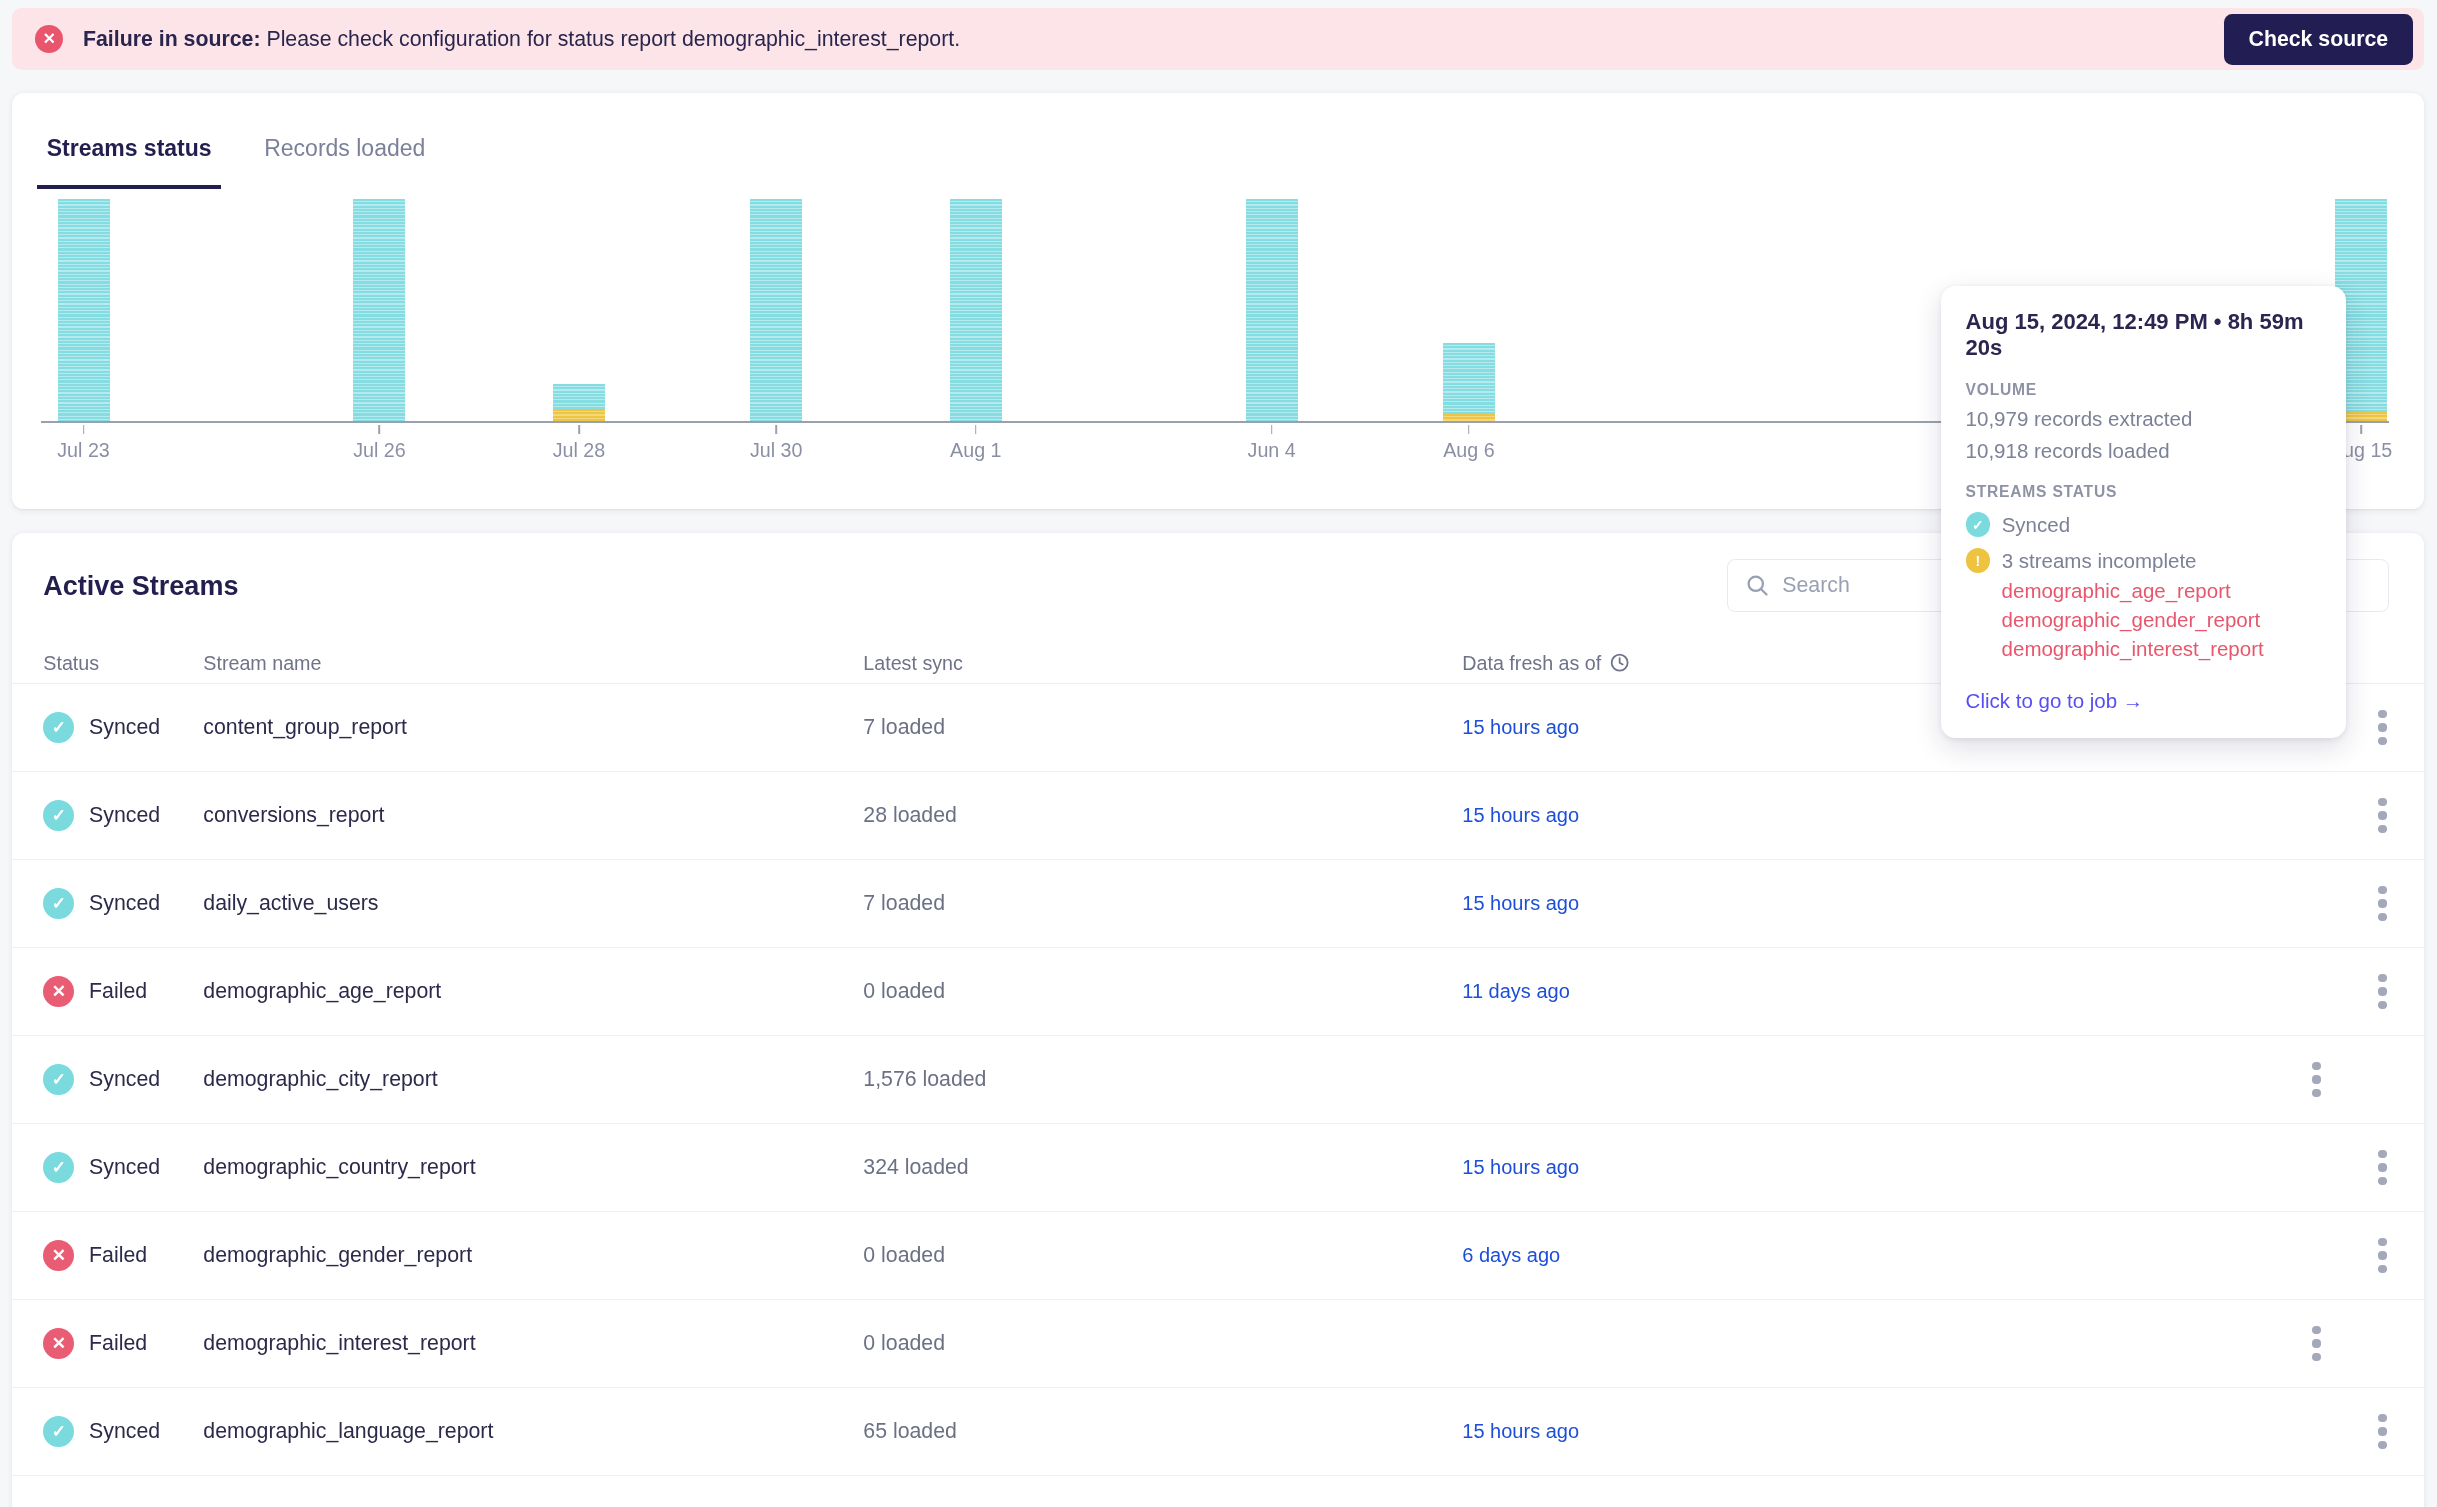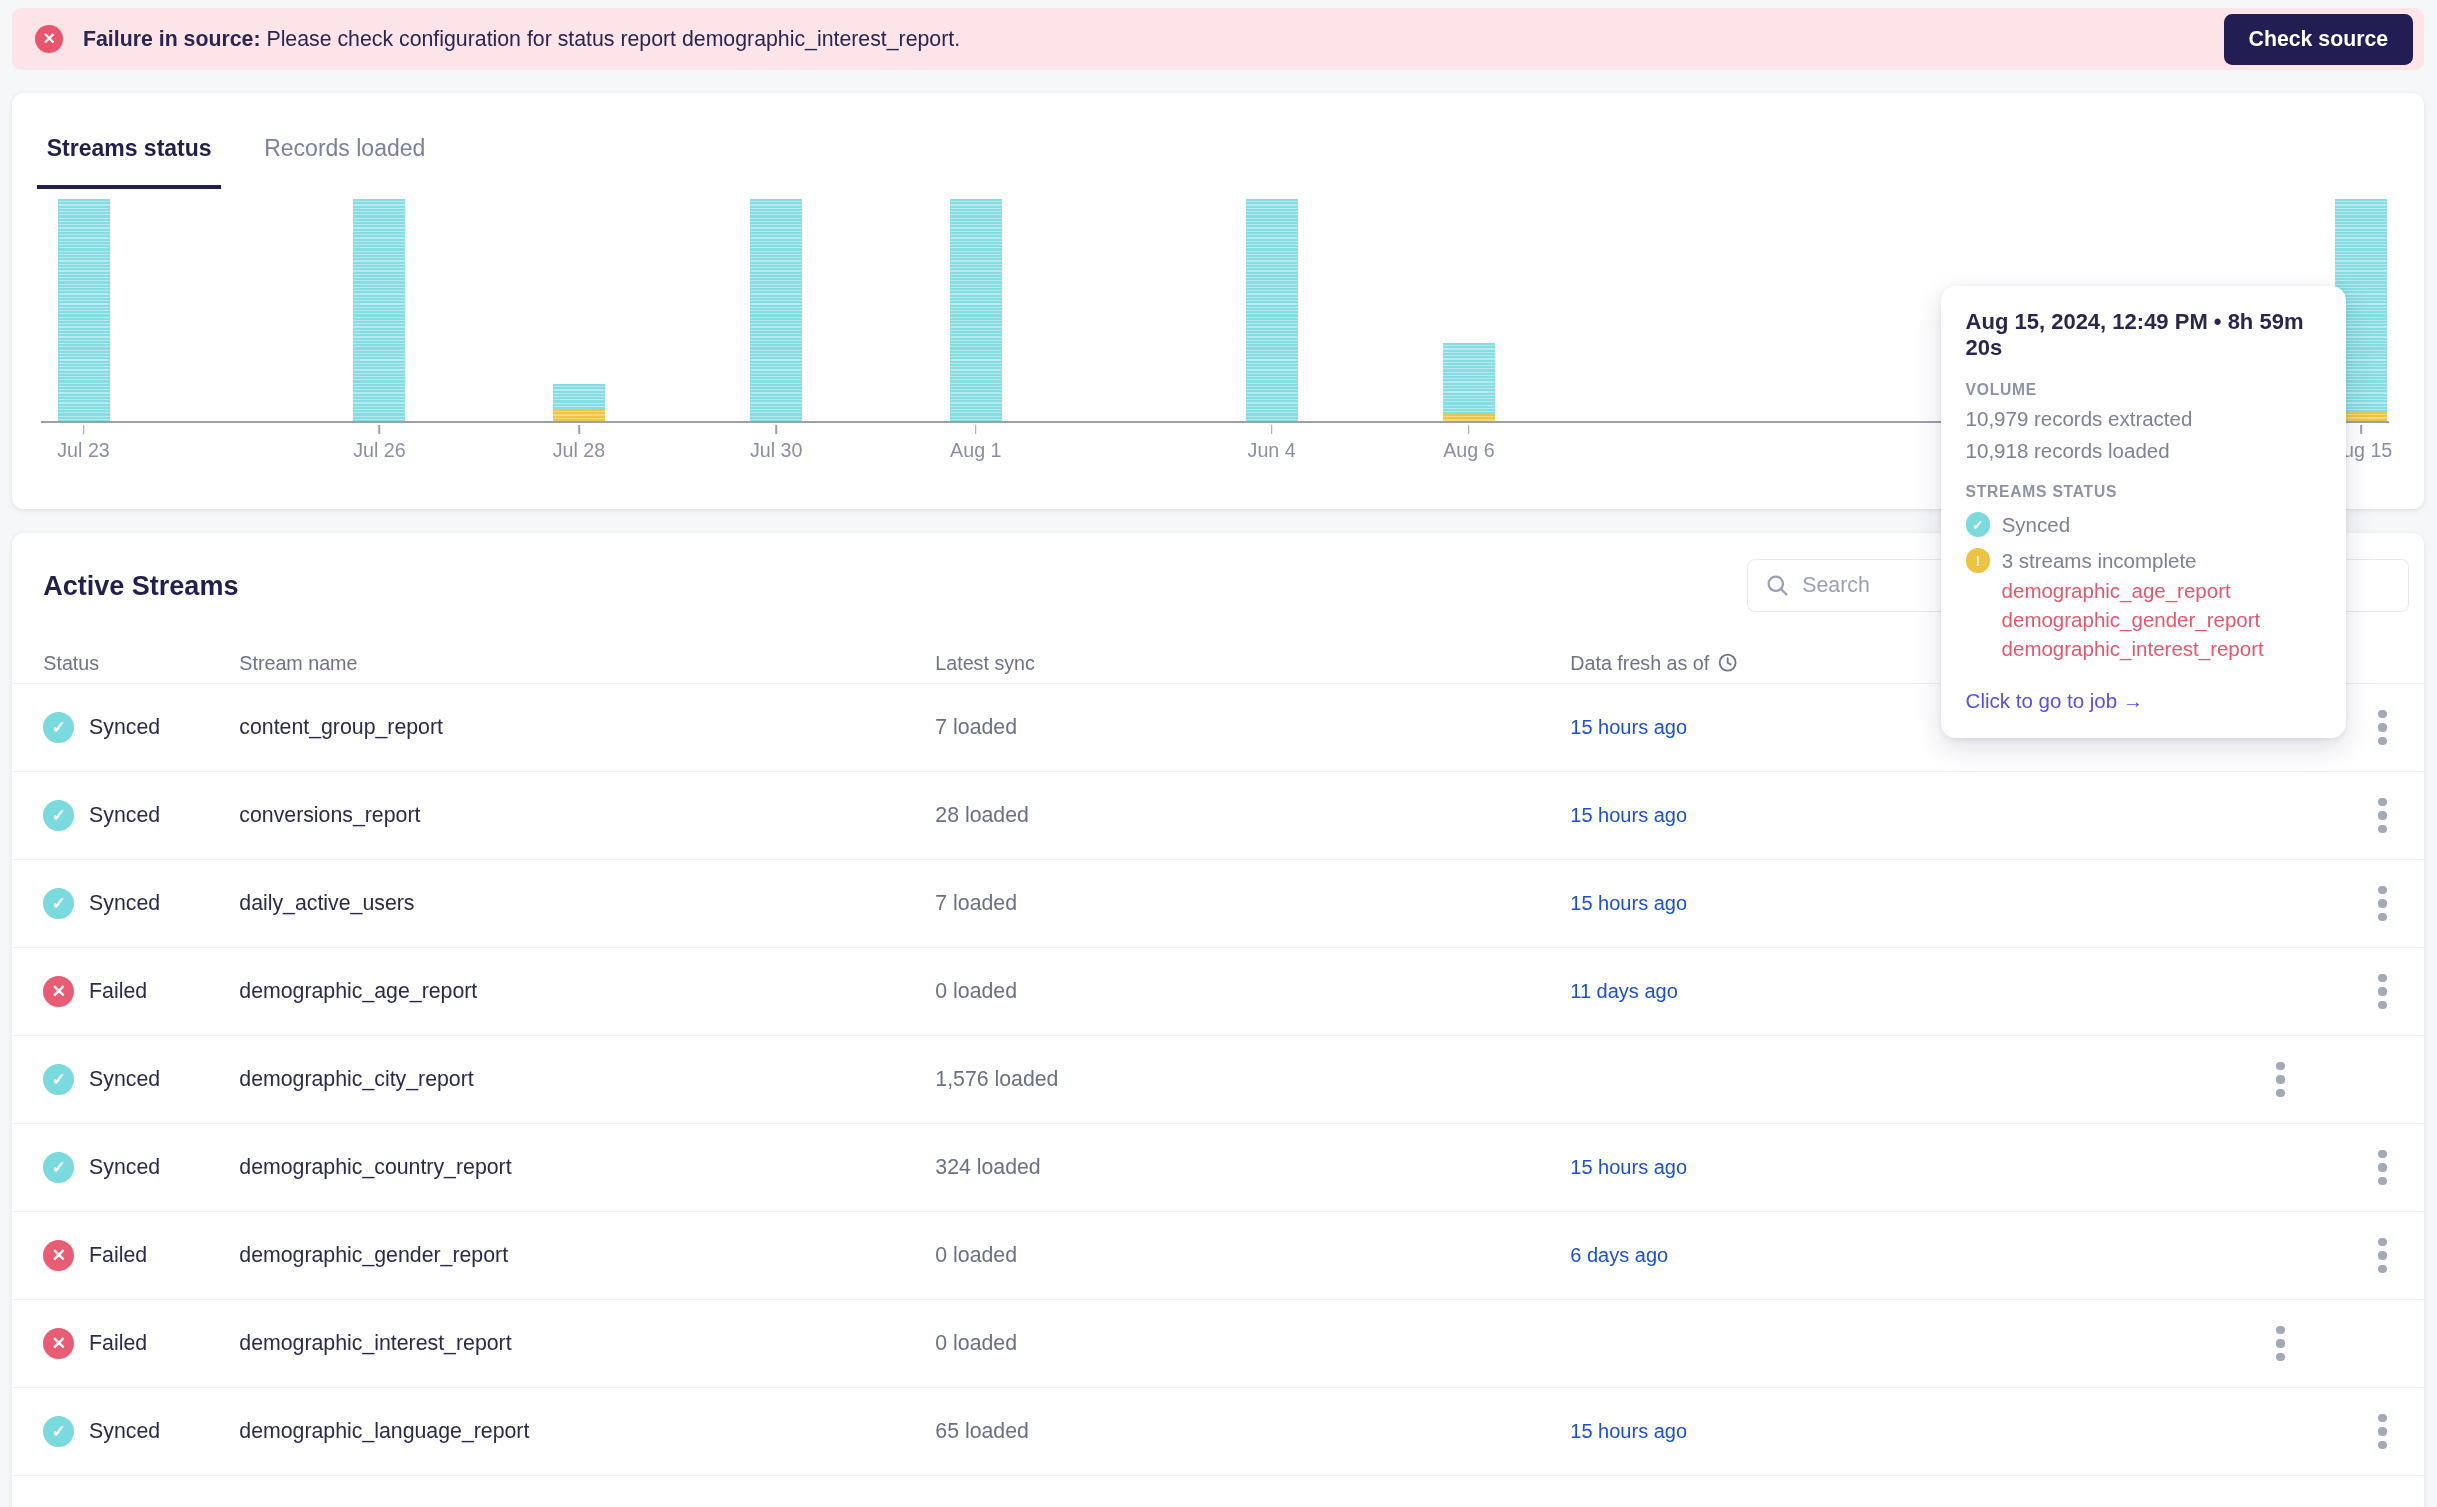"Active Streams" .card-head { padding: 26px 15px 0 31px -> 26px 35px 0 31px }
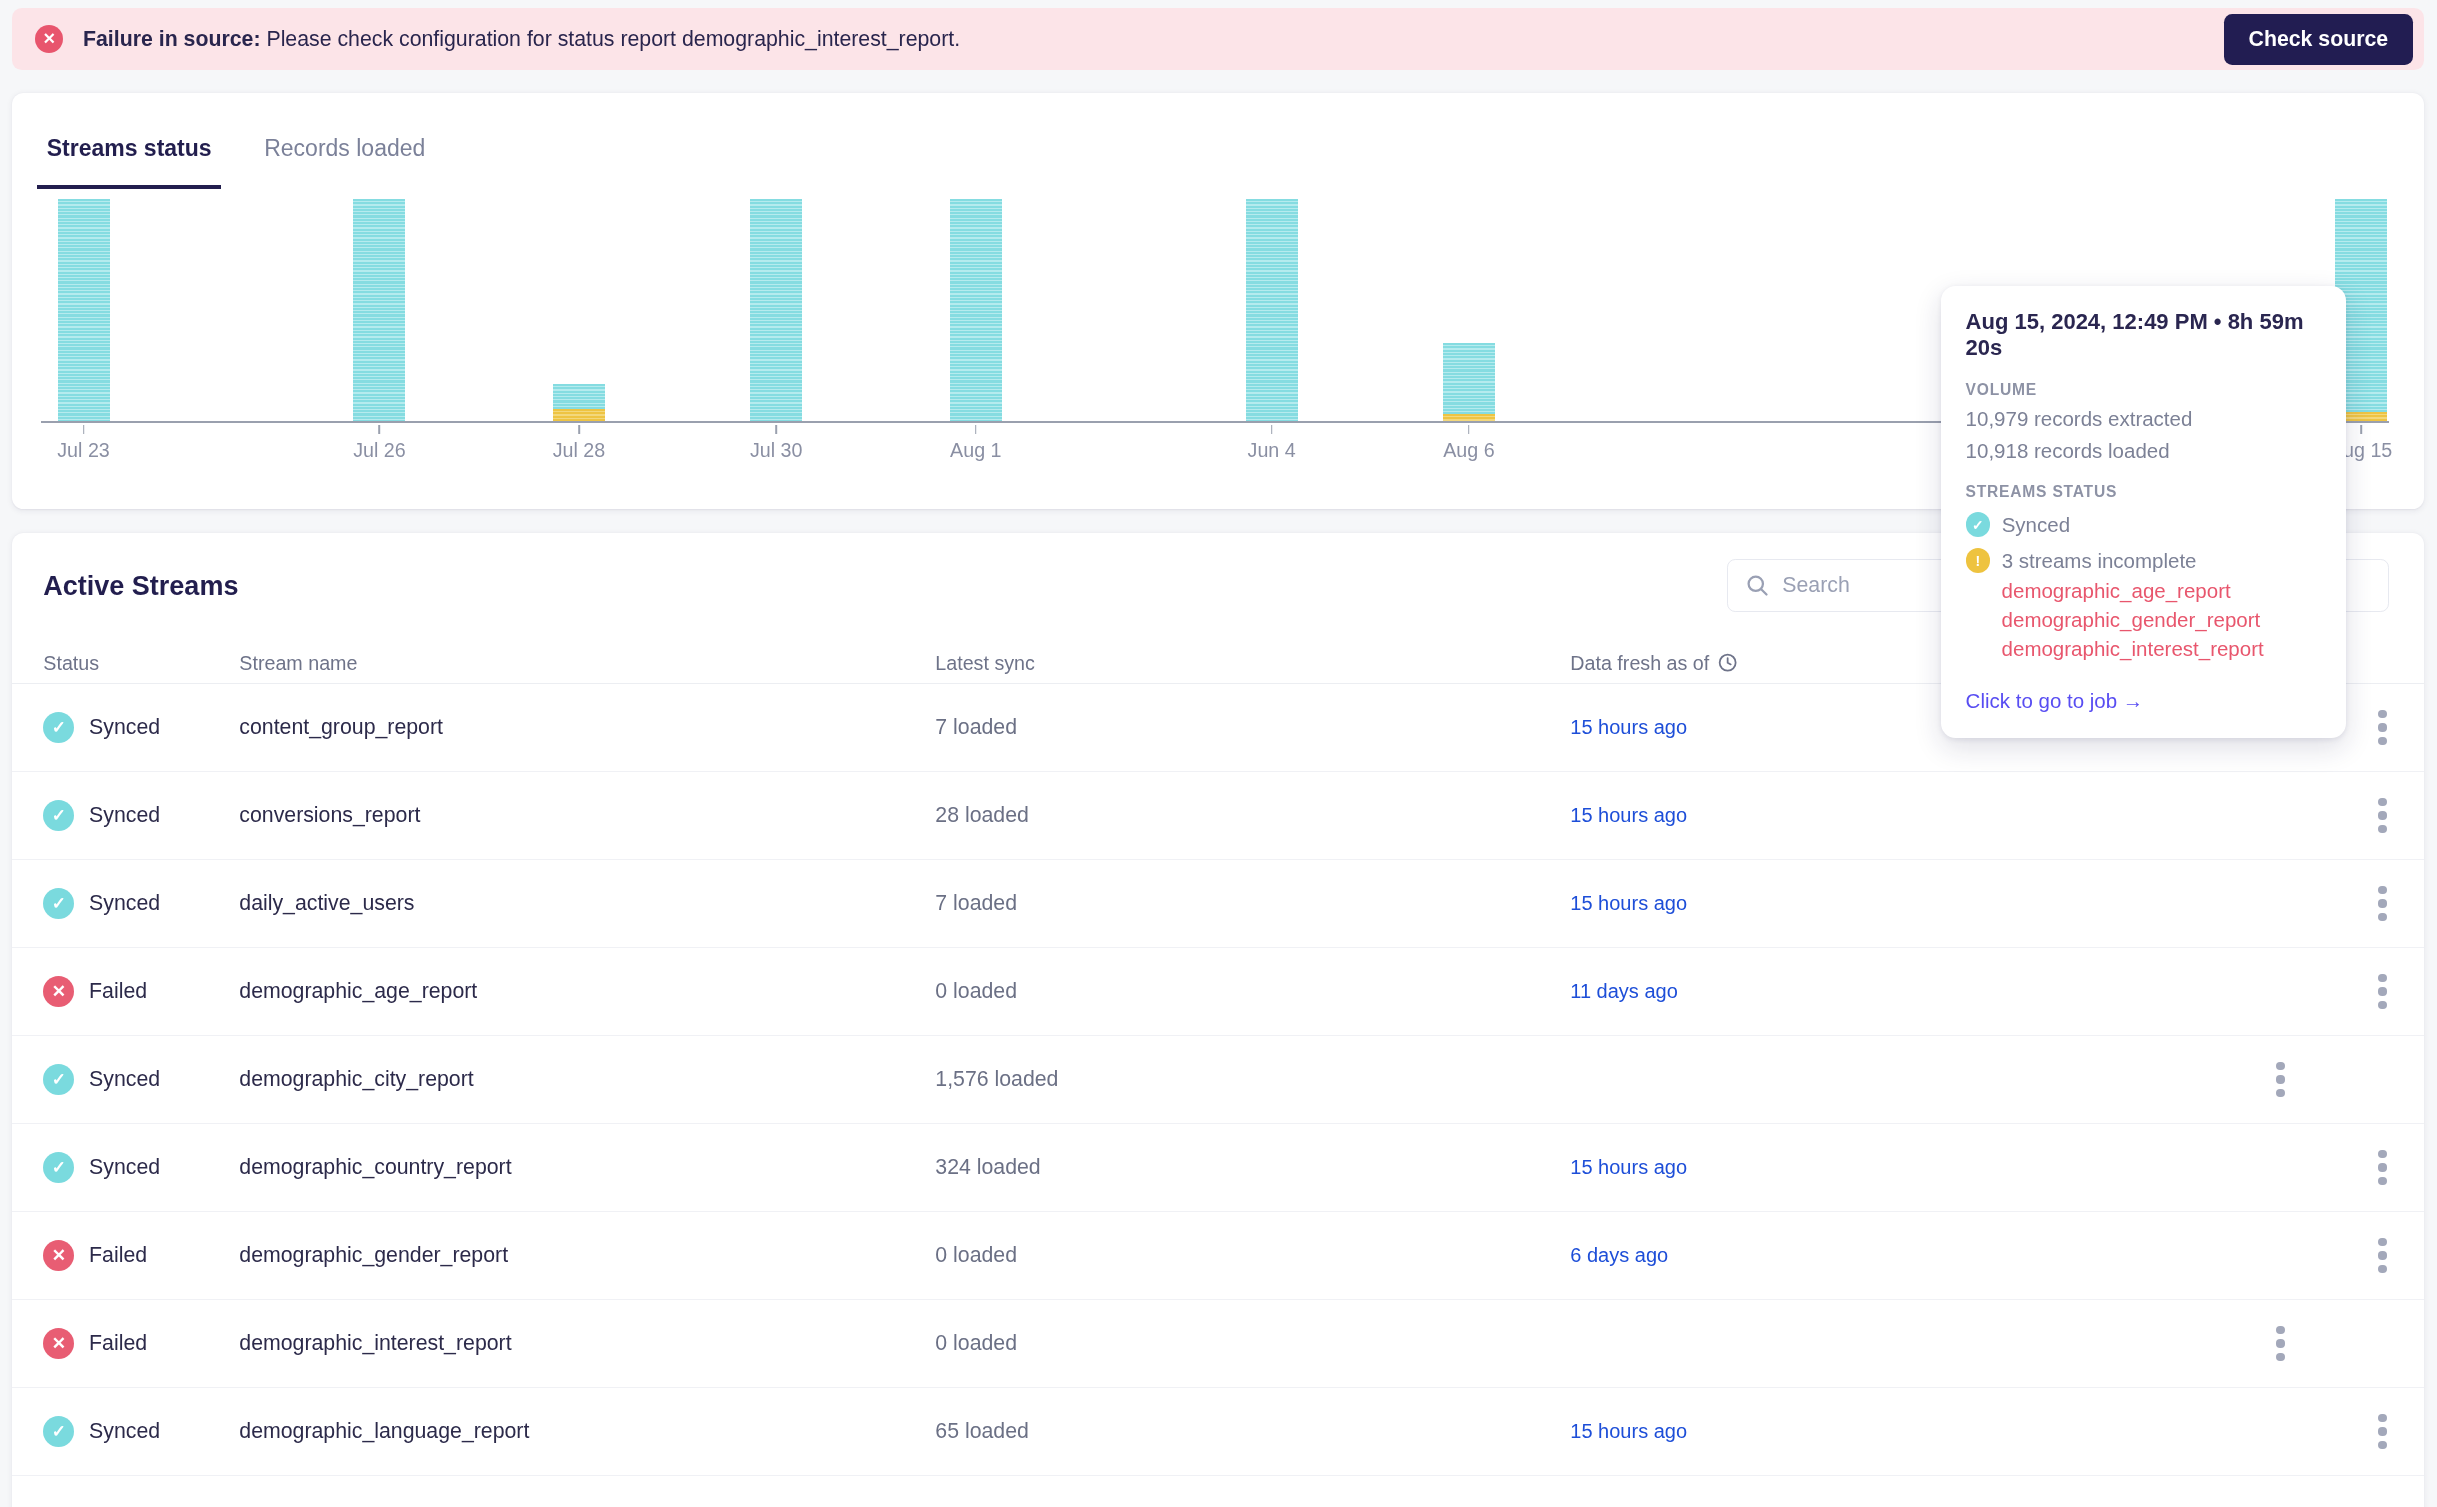"Status" .thead, .trow { gap: 36px -> none }
